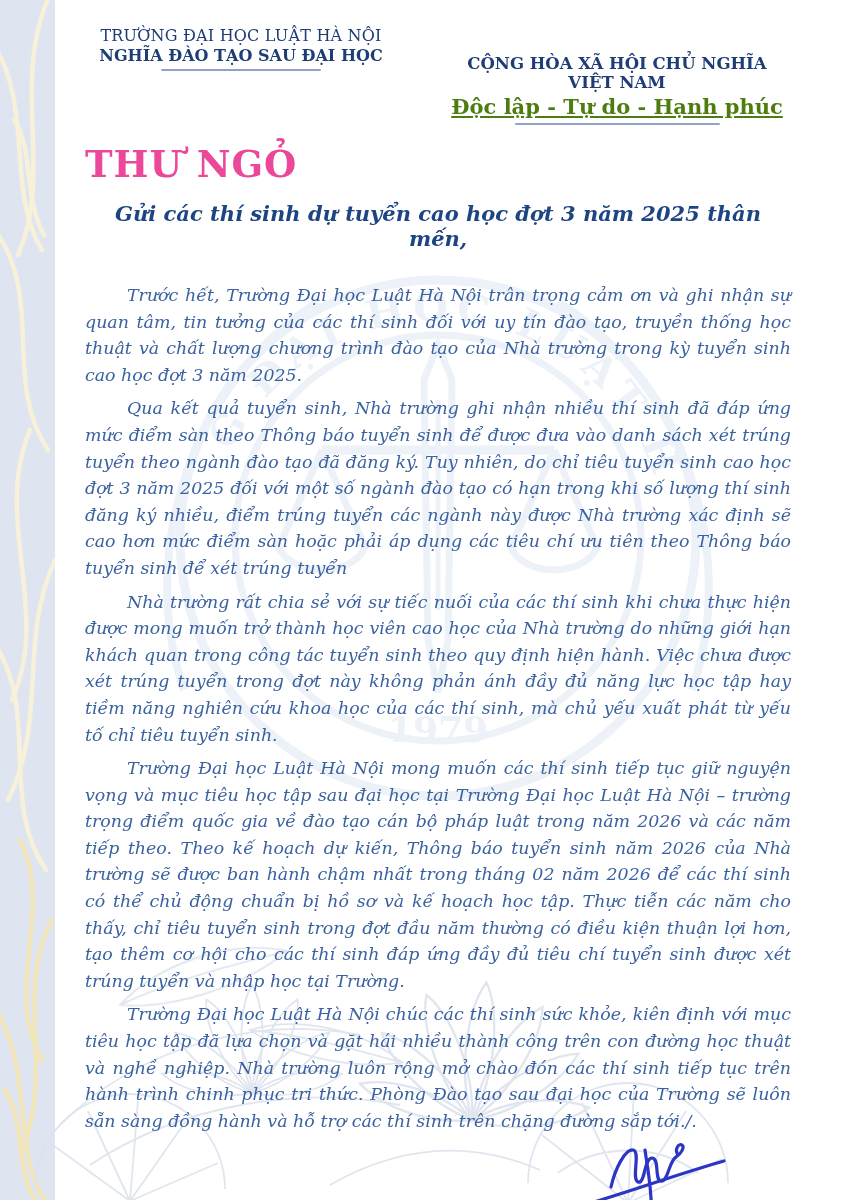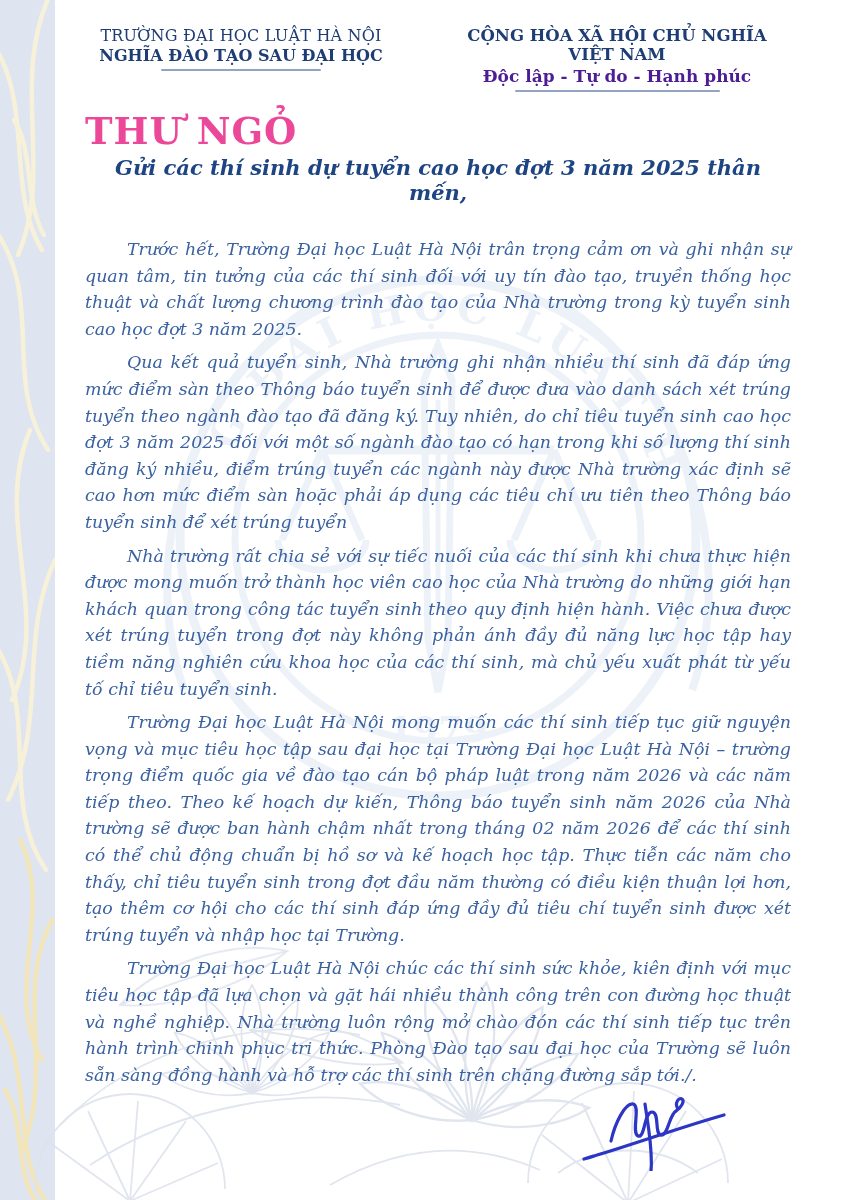"CỘNG HÒA XÃ HỘI CHỦ" .lh-right { margin-top: none -> 28px }
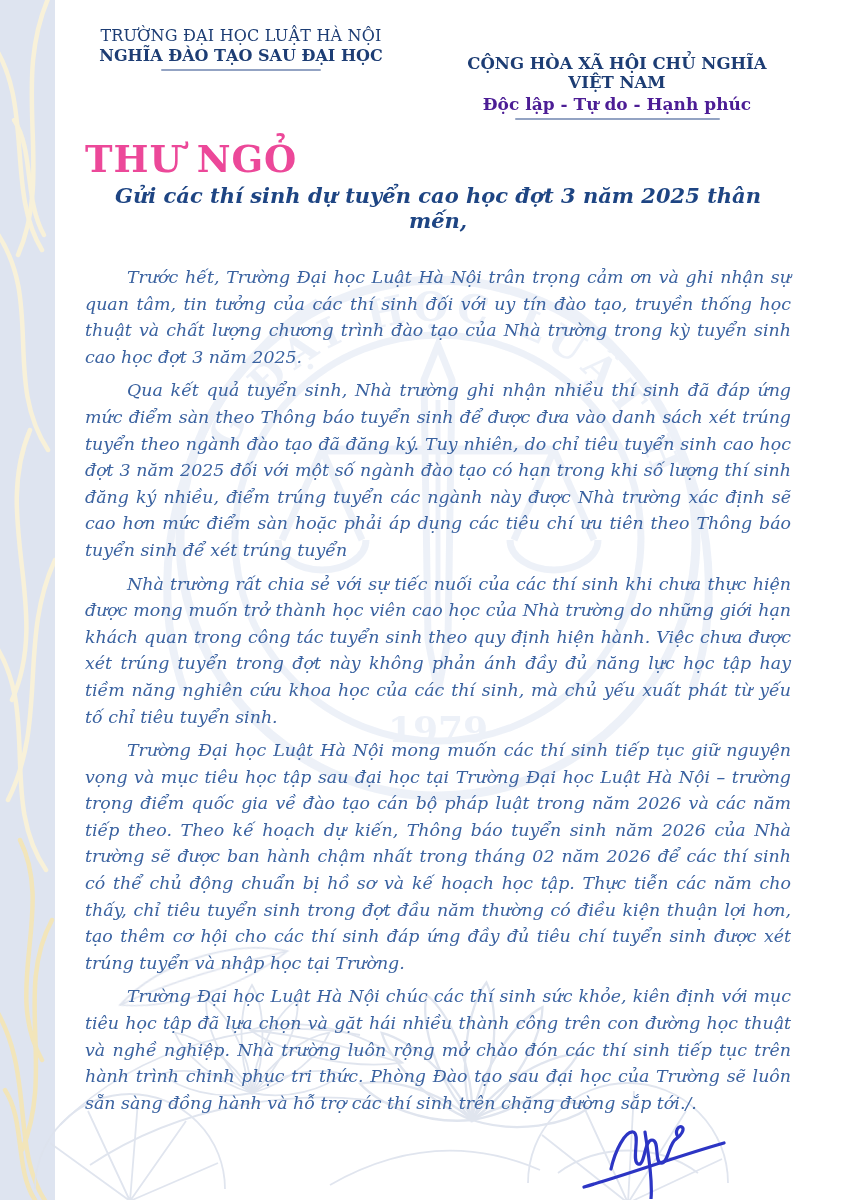"Độc lập - Tự do" .nat2 { color: #4c1d95 -> #4d7c0f; font-size: 17px -> 21px; text-decoration: none -> underline }
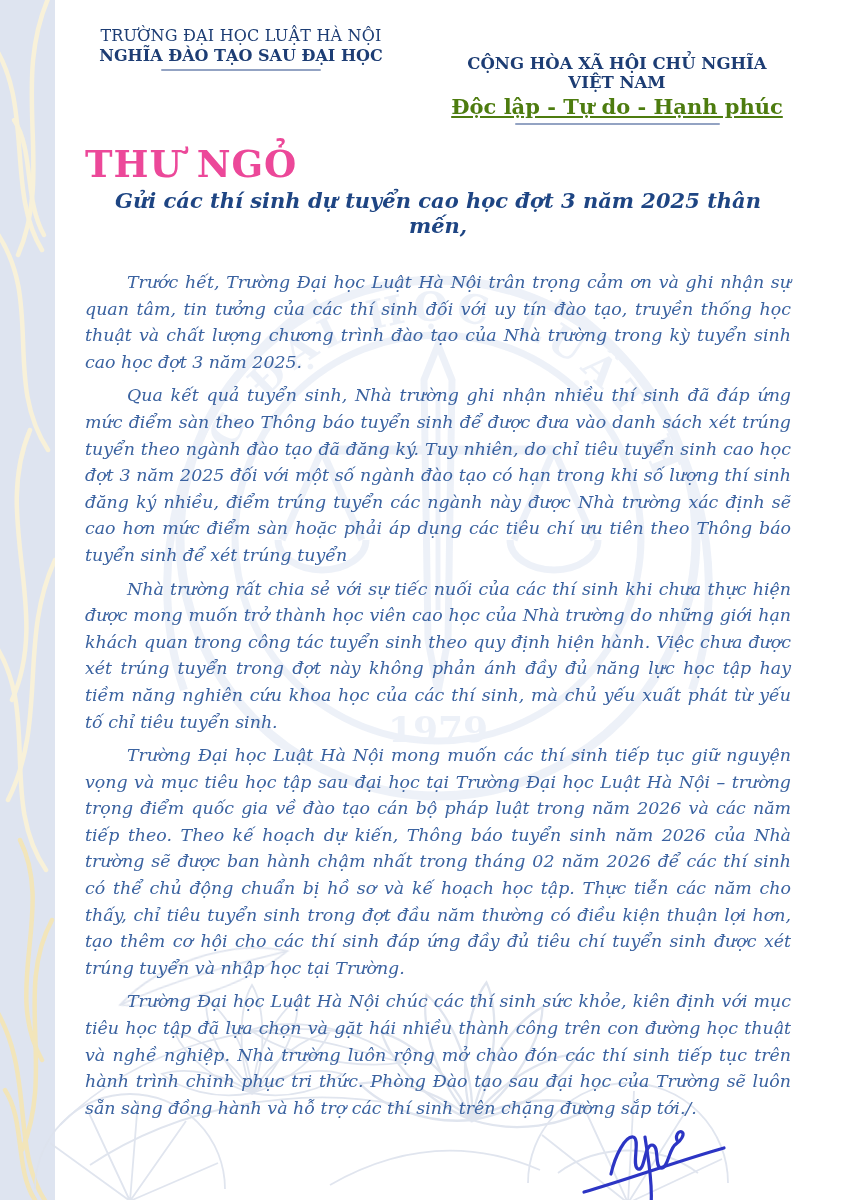"Gửi các thí sinh dự" .salutation { margin-top: 2px -> 15px }
